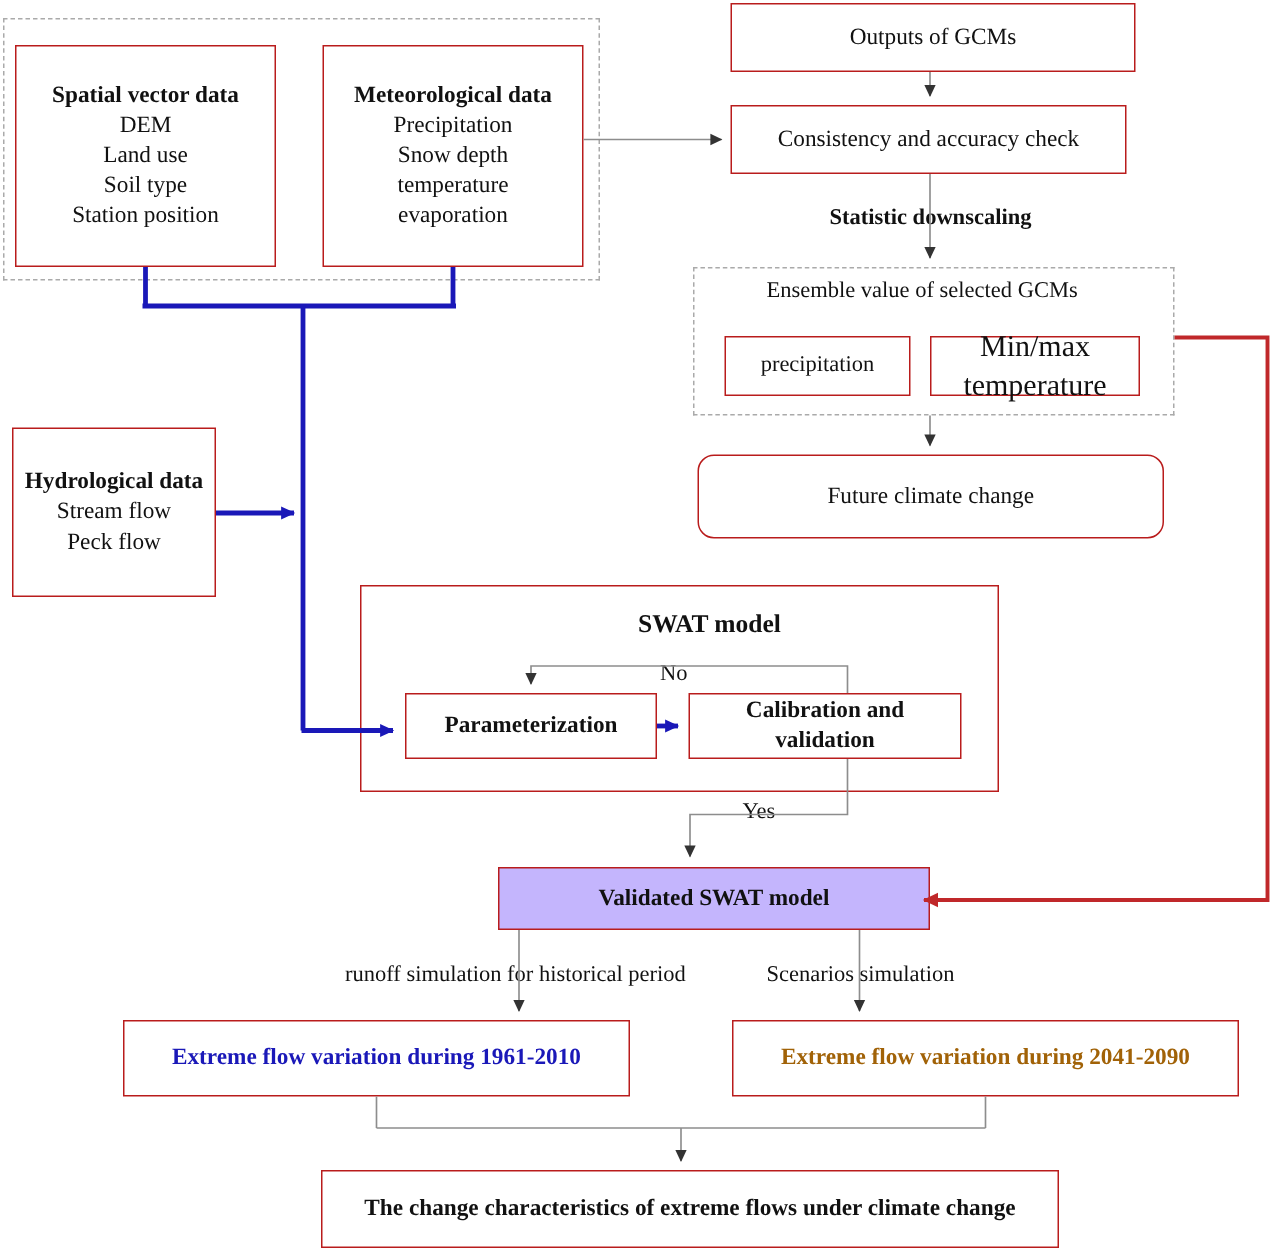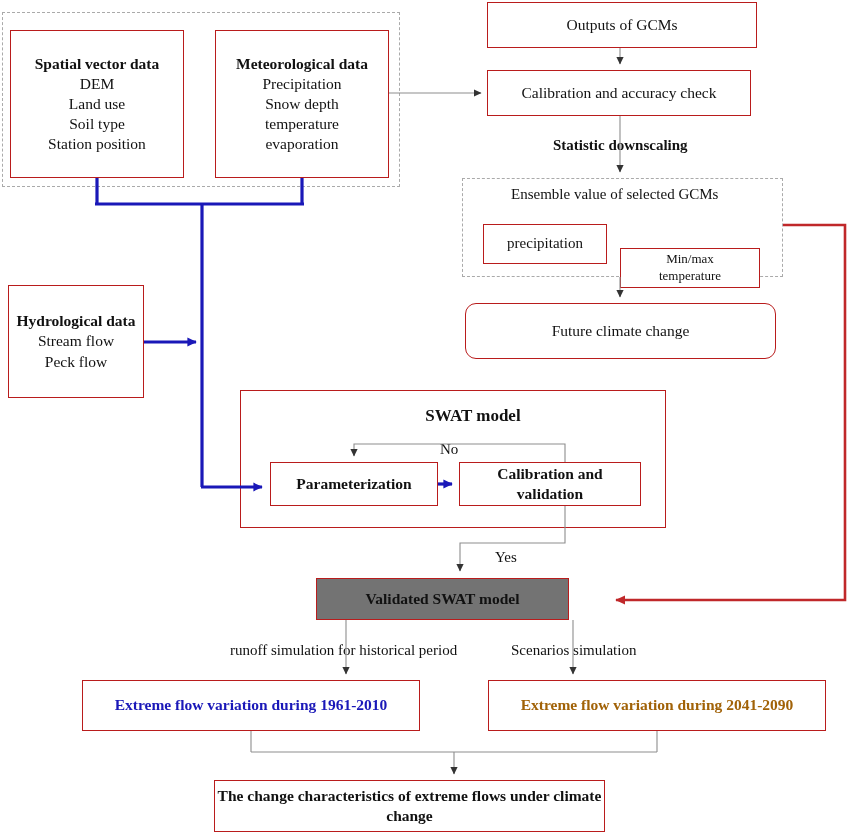"Calibration and accuracy check" div { text: Calibration -> Consistency }
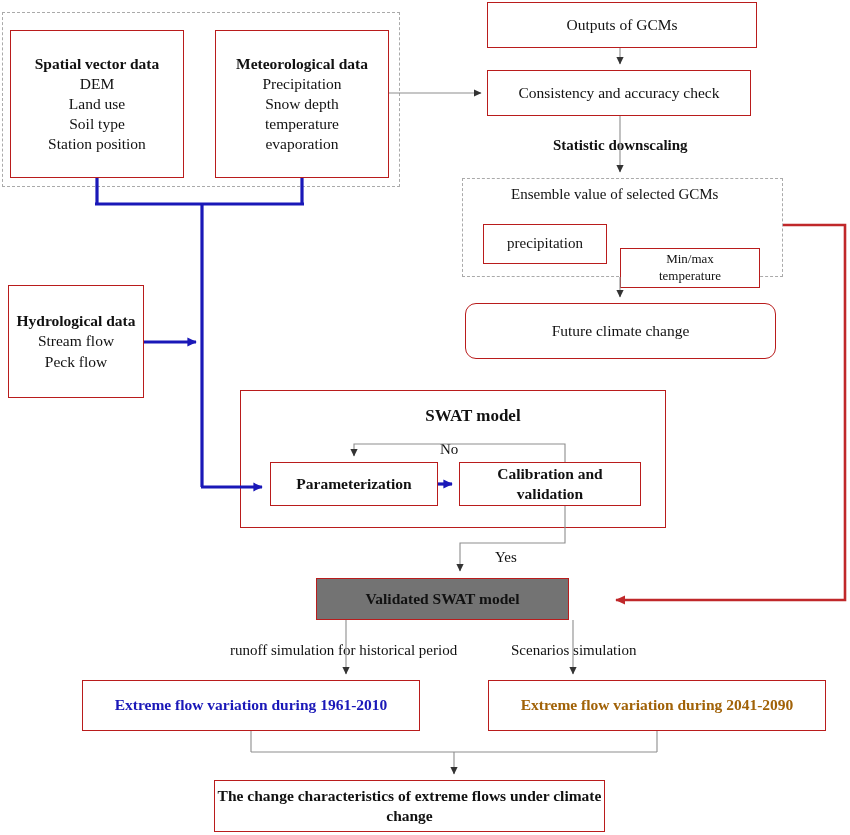"Min/max" div.box { font-size: 13px -> 20px; margin-top: 24px -> none }
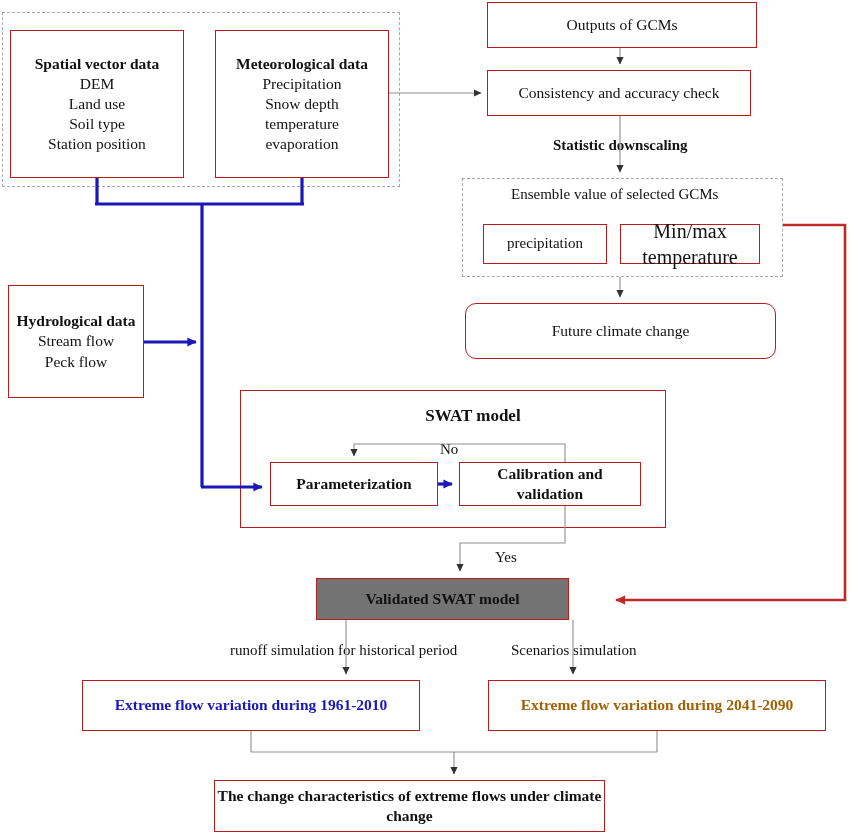"Yes" div.lbl { margin-top: 16px -> none }
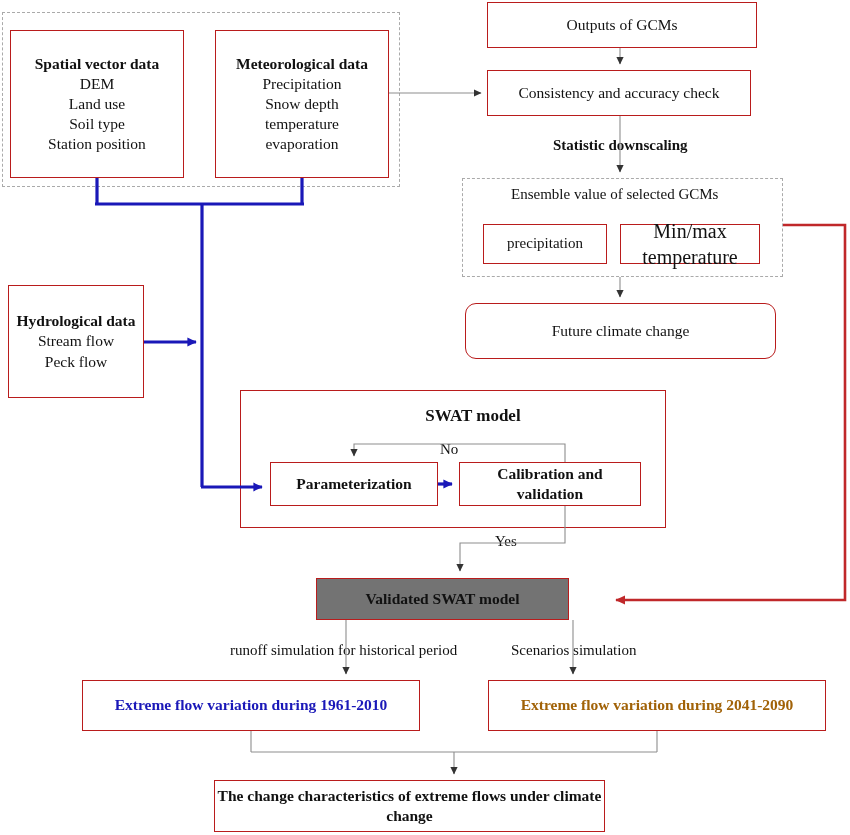"Validated SWAT model" div.box { background: #737373 -> #c4b5fd; left: 316px -> 332px; width: 253px -> 288px }
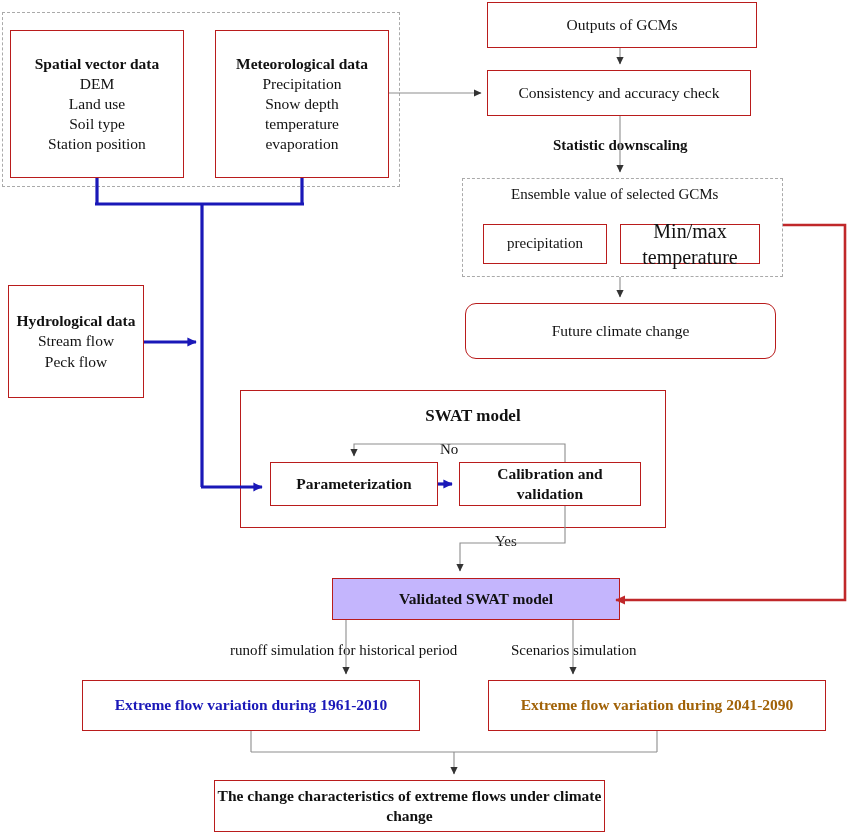"The change characteristics of extreme" div.box { width: 391px -> 492px }
